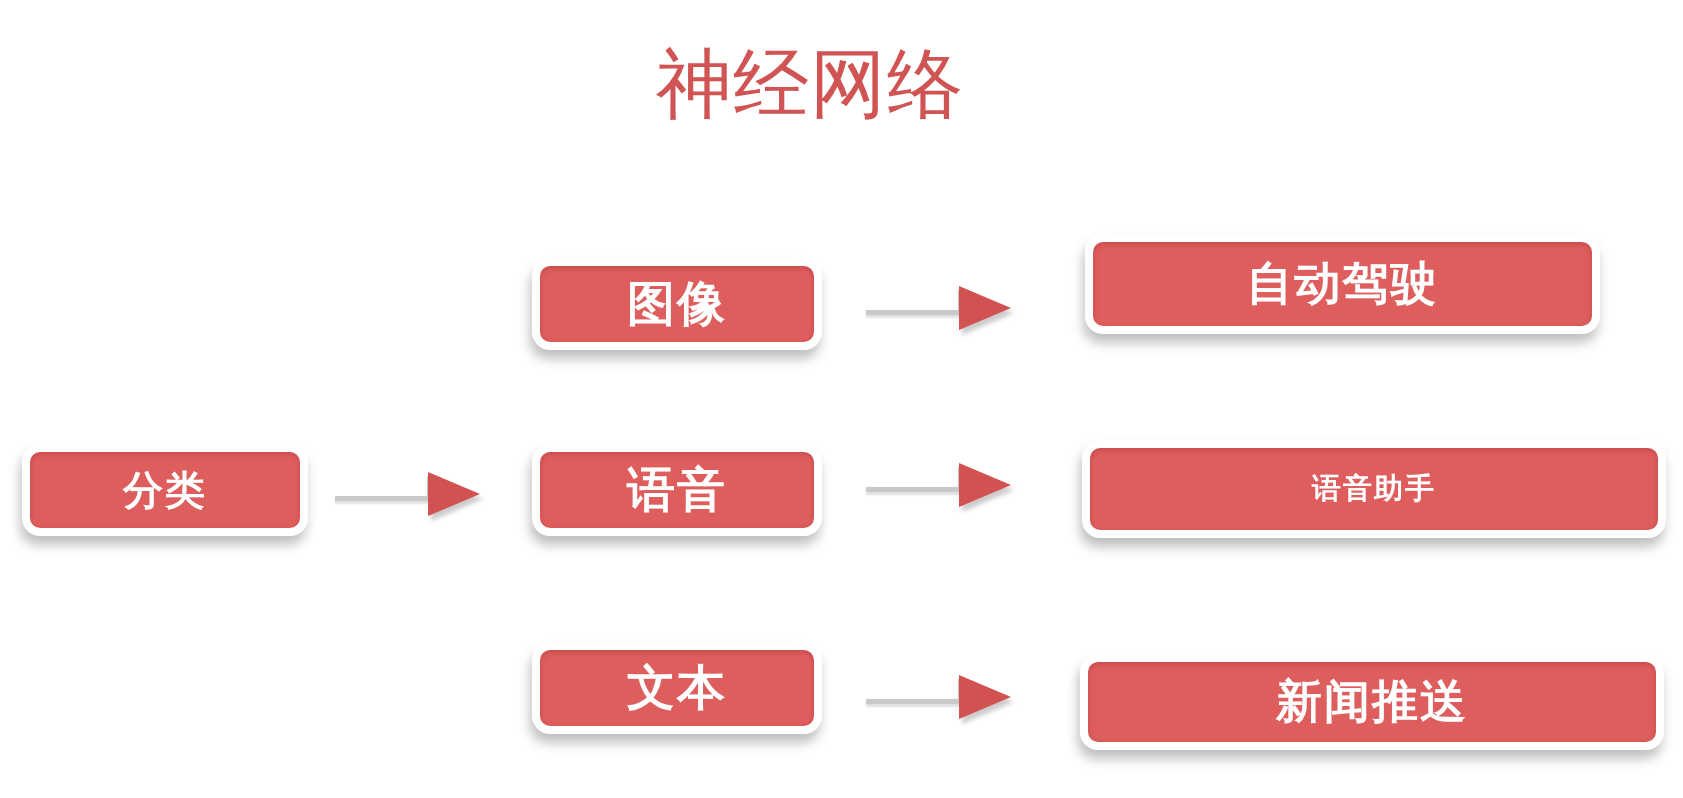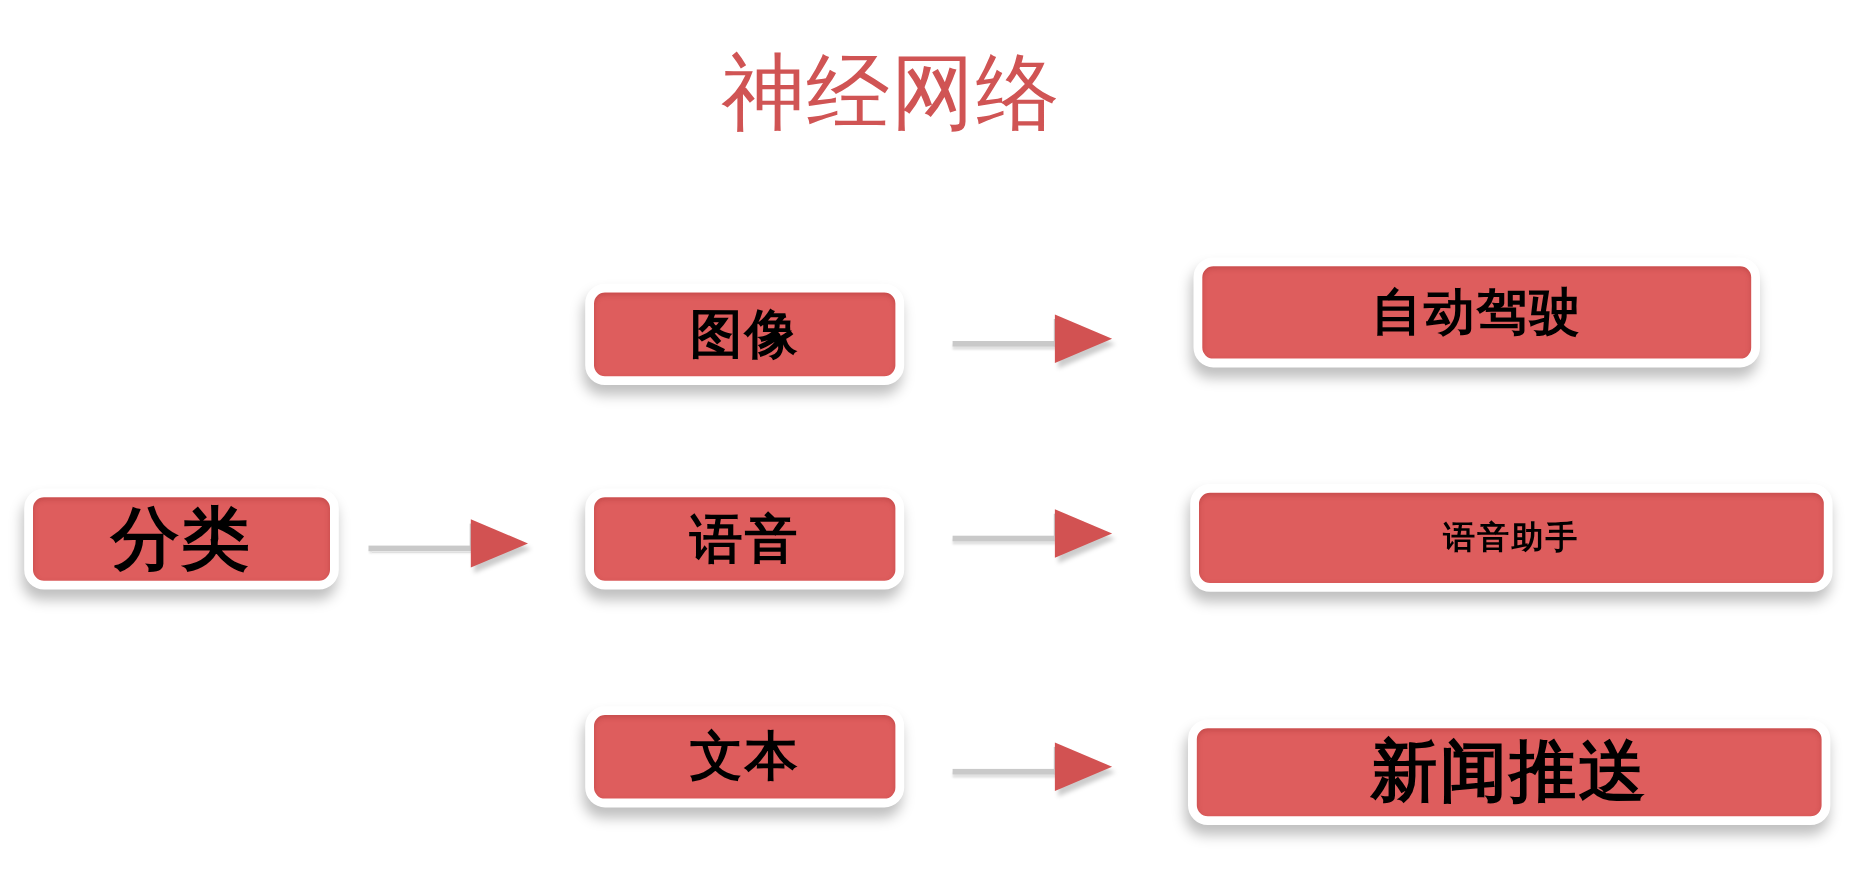"图像" .node { color: #000000 -> #ffffff }
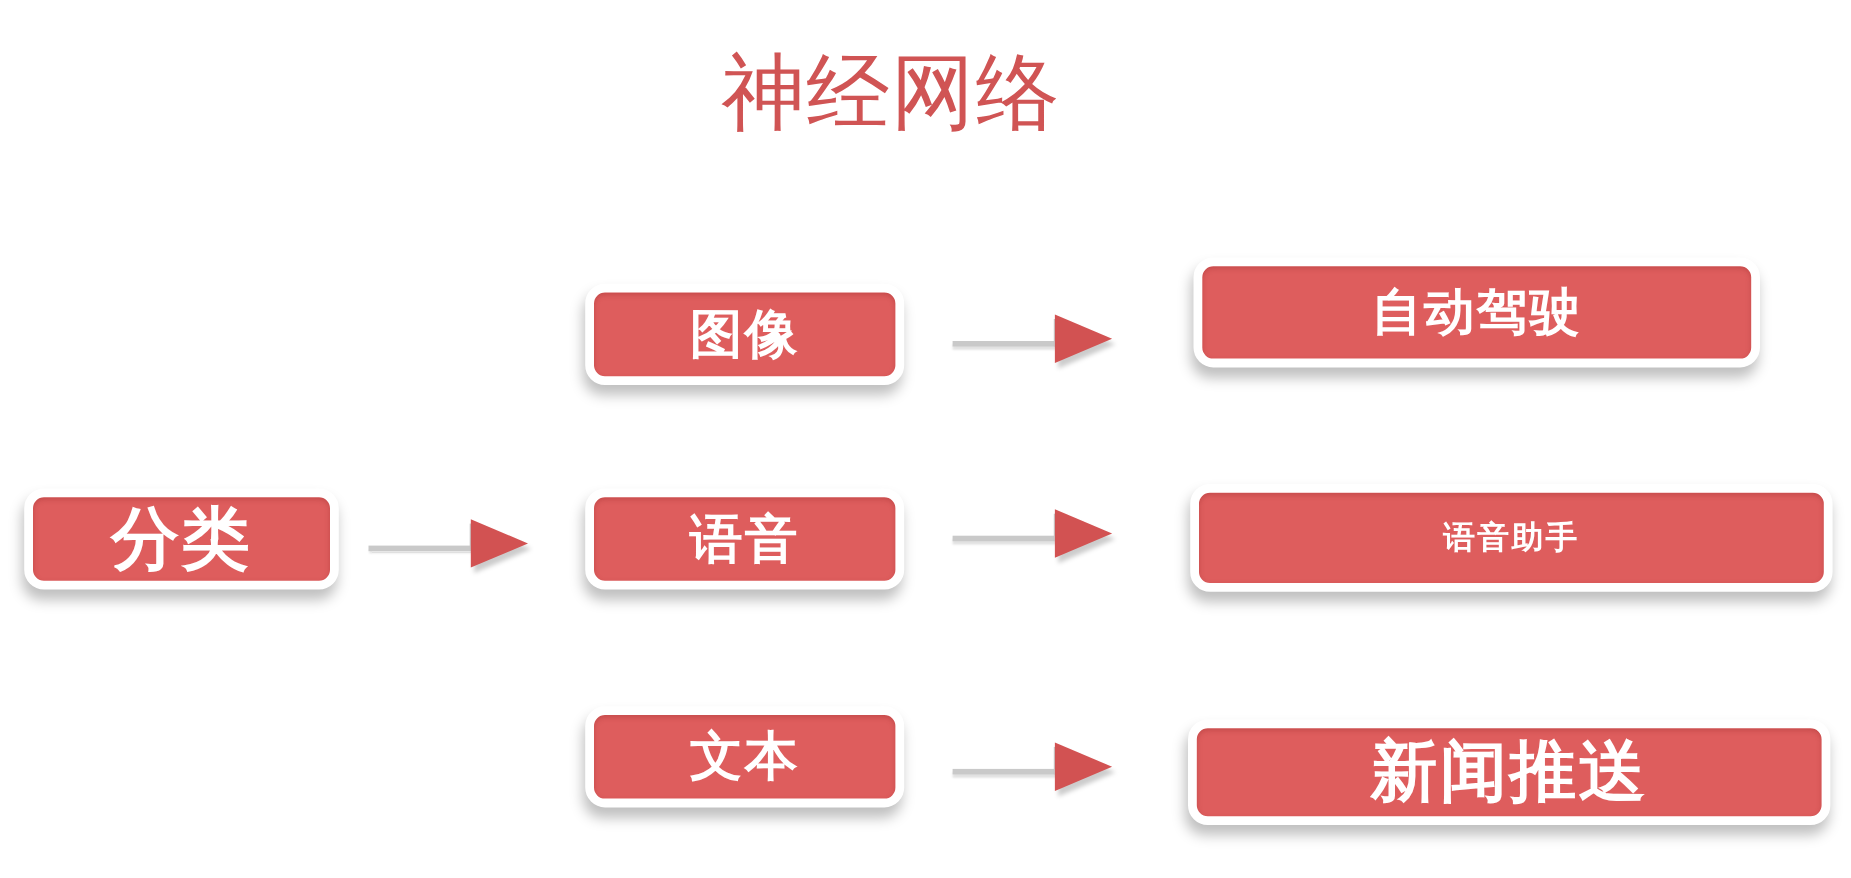"分类" .n-root { font-size: 62px -> 40px }
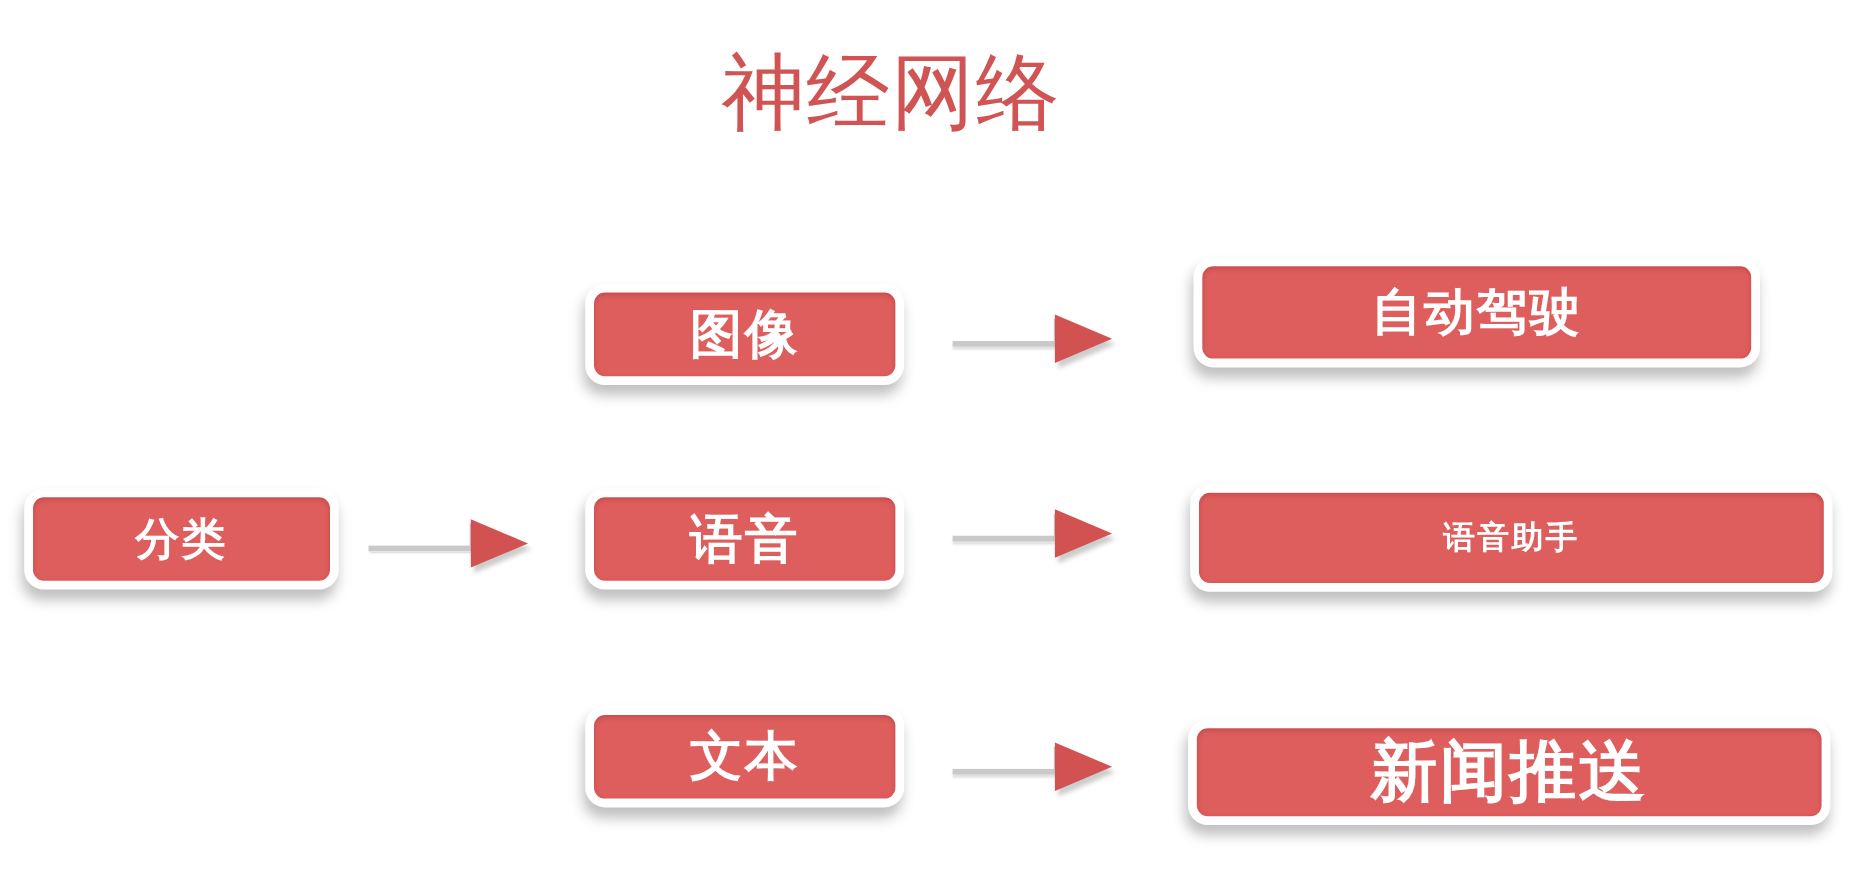"新闻推送" .n-rt-2 { font-size: 61px -> 46px }
